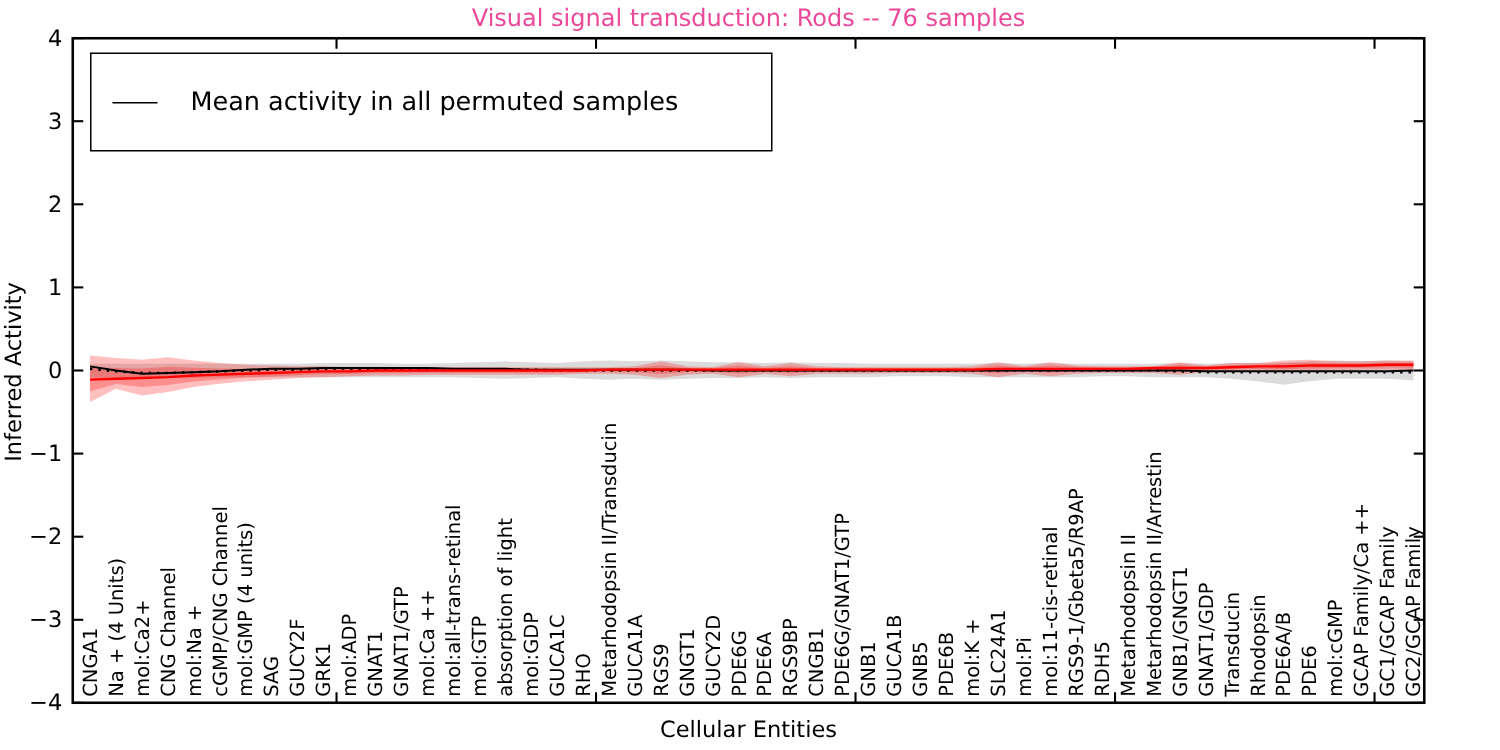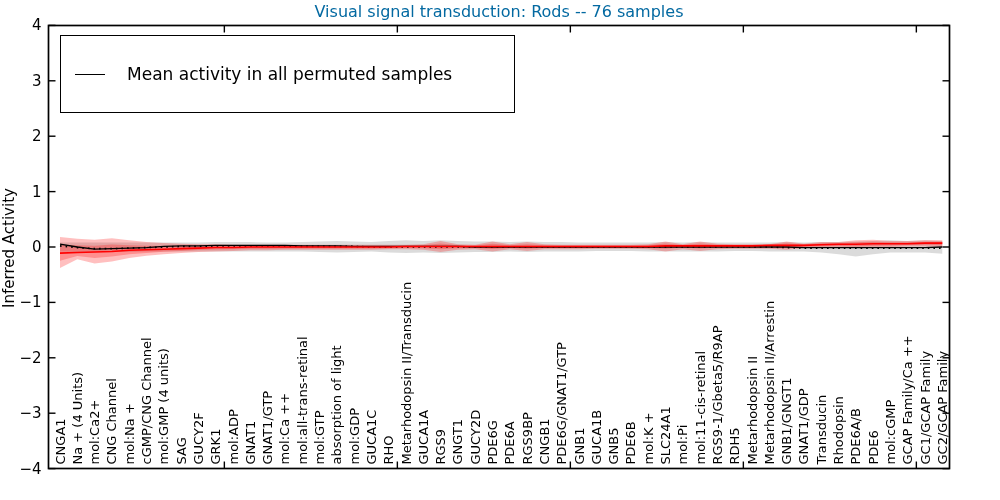"Visual signal transduction: Rods --" .chart-title { color: #0369a1 -> #ec4899 }
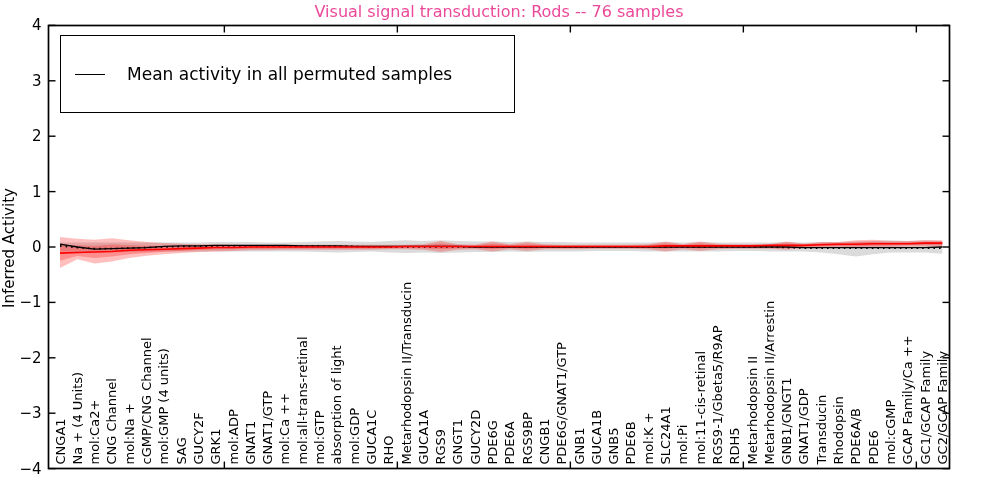"Mean activity in all permuted" .legend { height: 78px -> 66px }
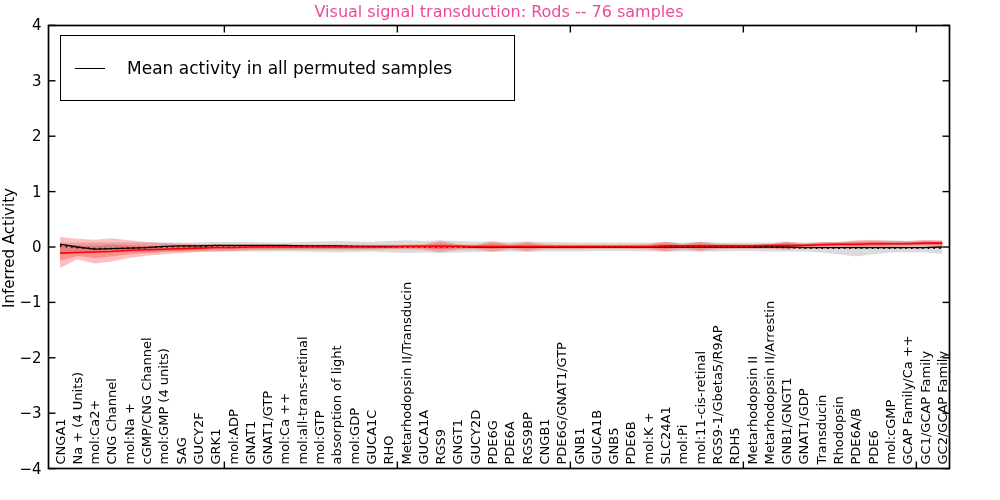"Cellular Entities" div.x-axis-title { html: none -> <div>Cellular Entities</div> }
